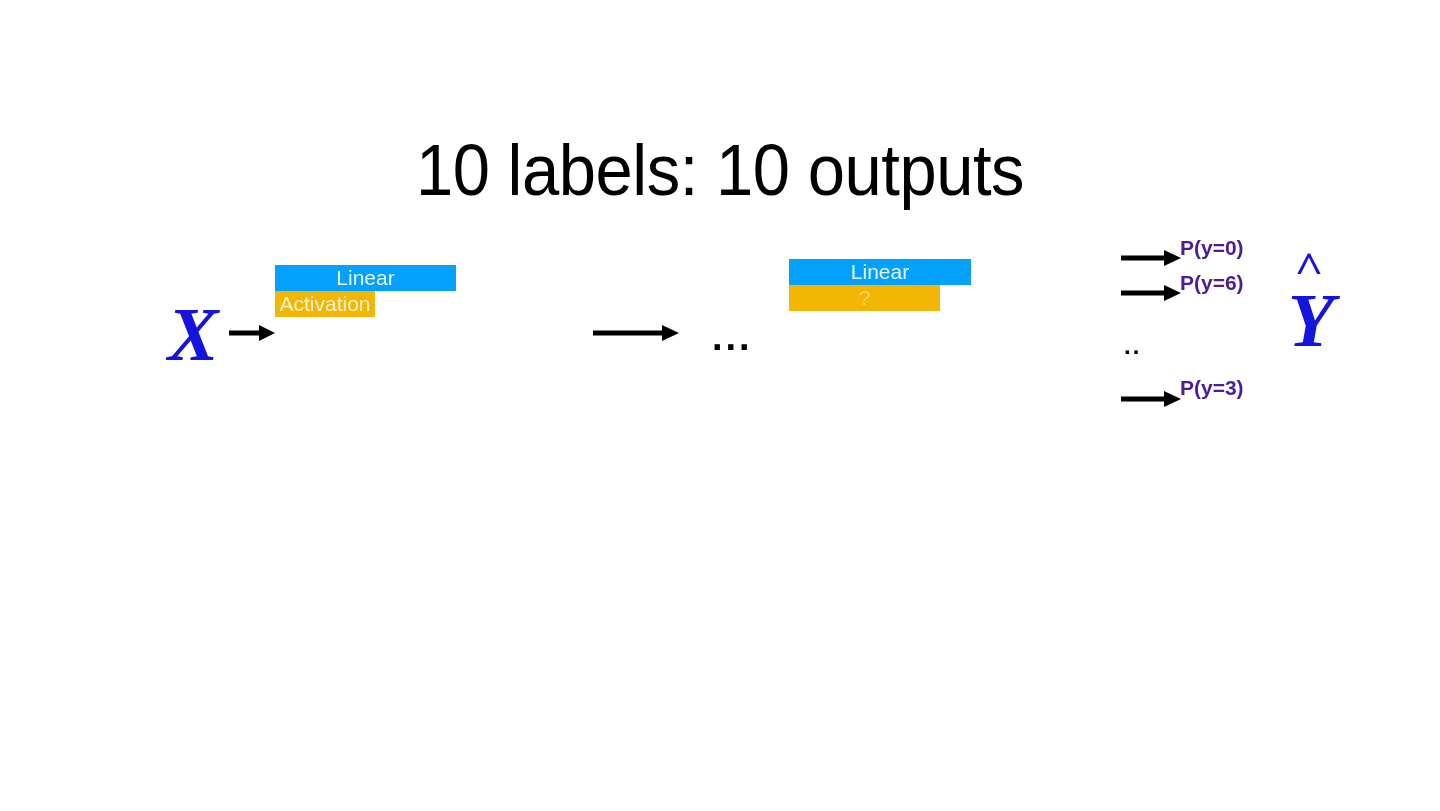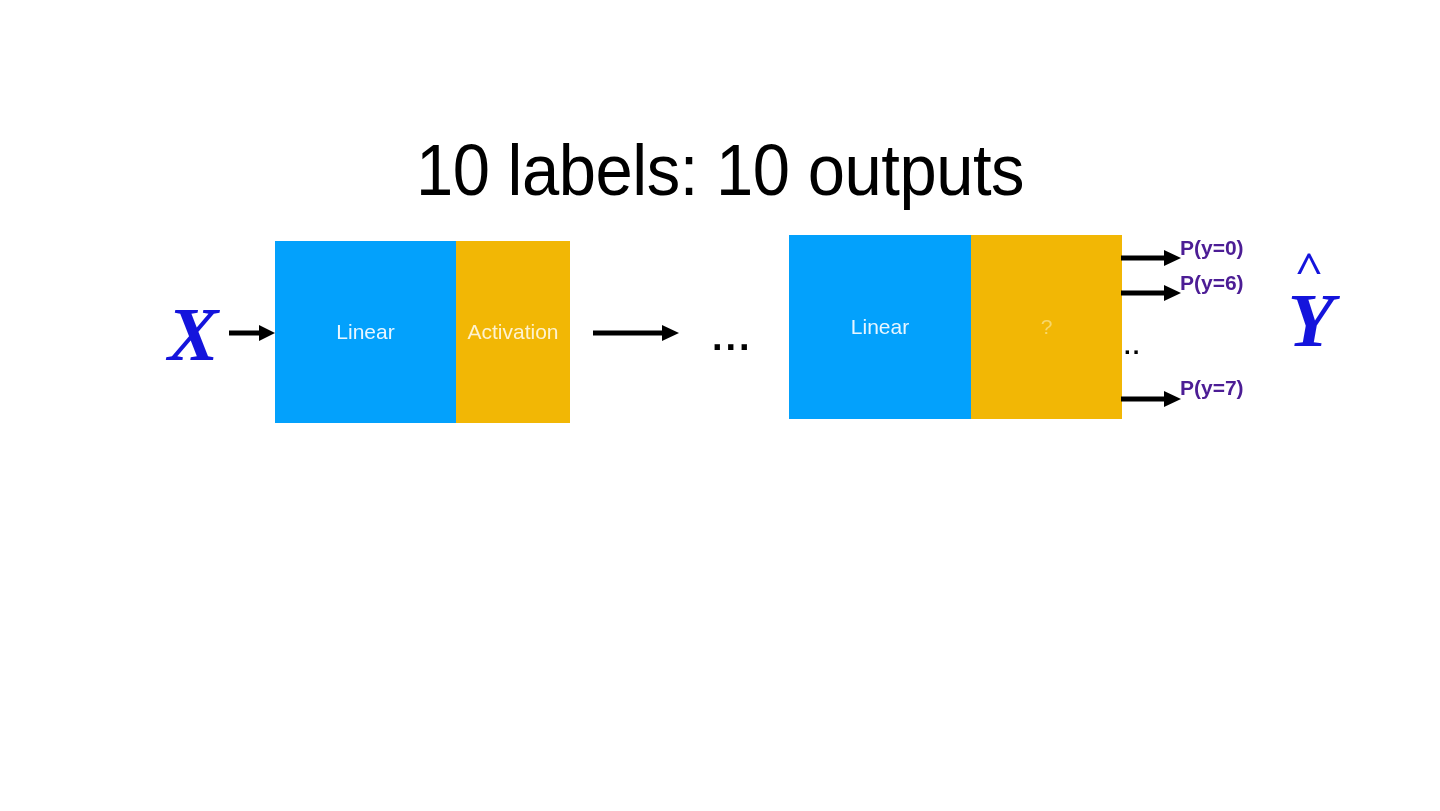"Linear" .block { flex-direction: row -> column; margin-top: none -> 24px }
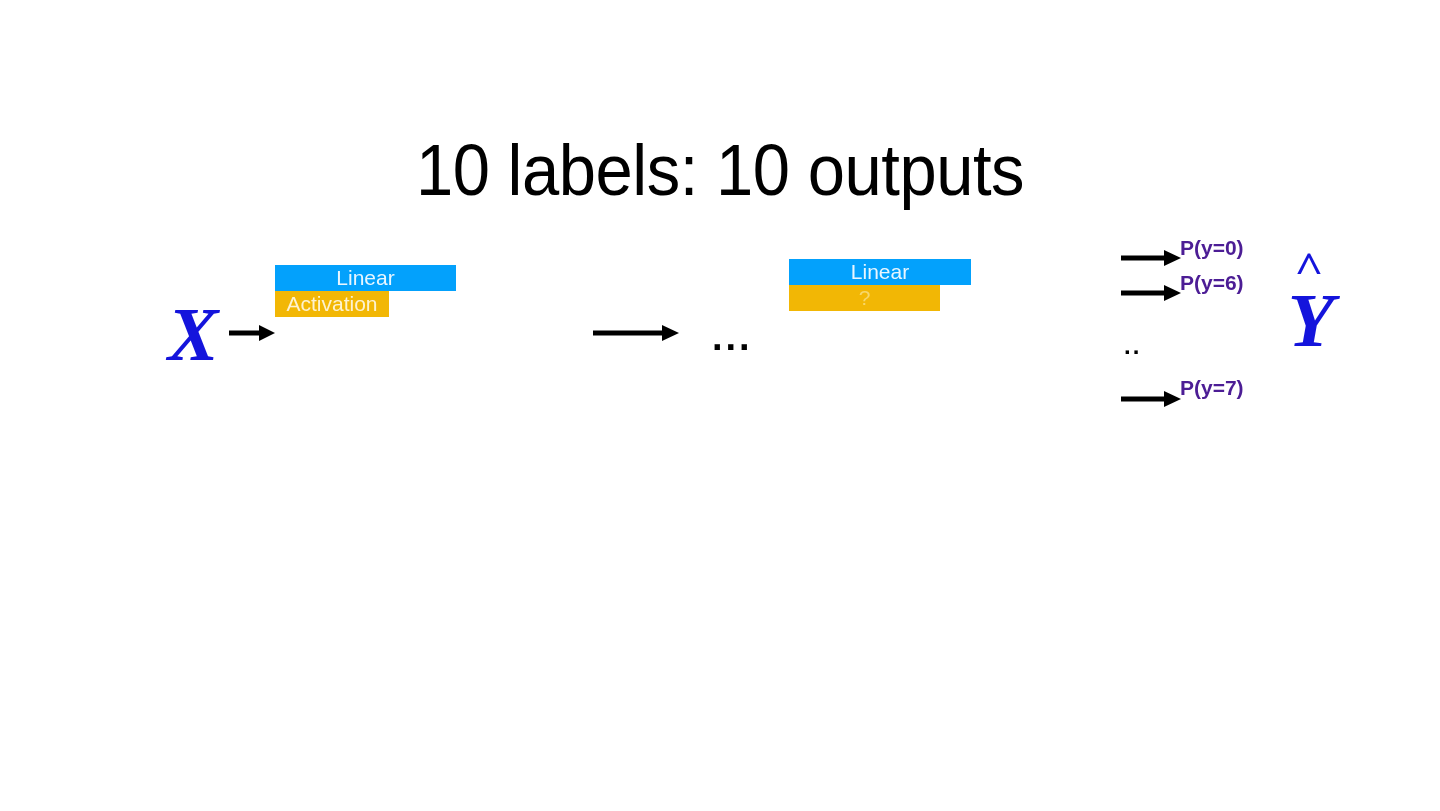"Activation" #block-1 .cell-act { width: 114px -> 100px }
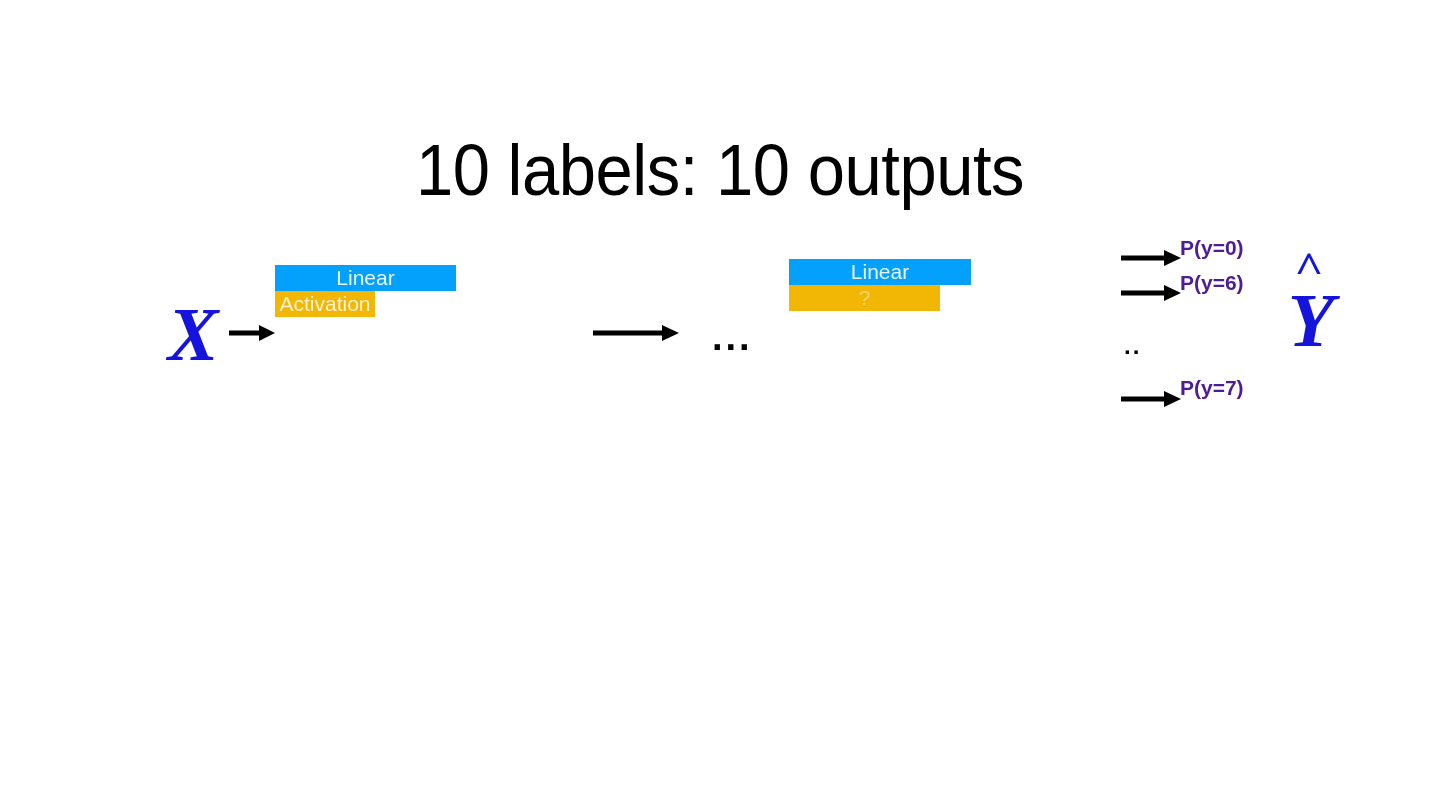"P(y=7)" div.prob-label { text: 7 -> 3 }
